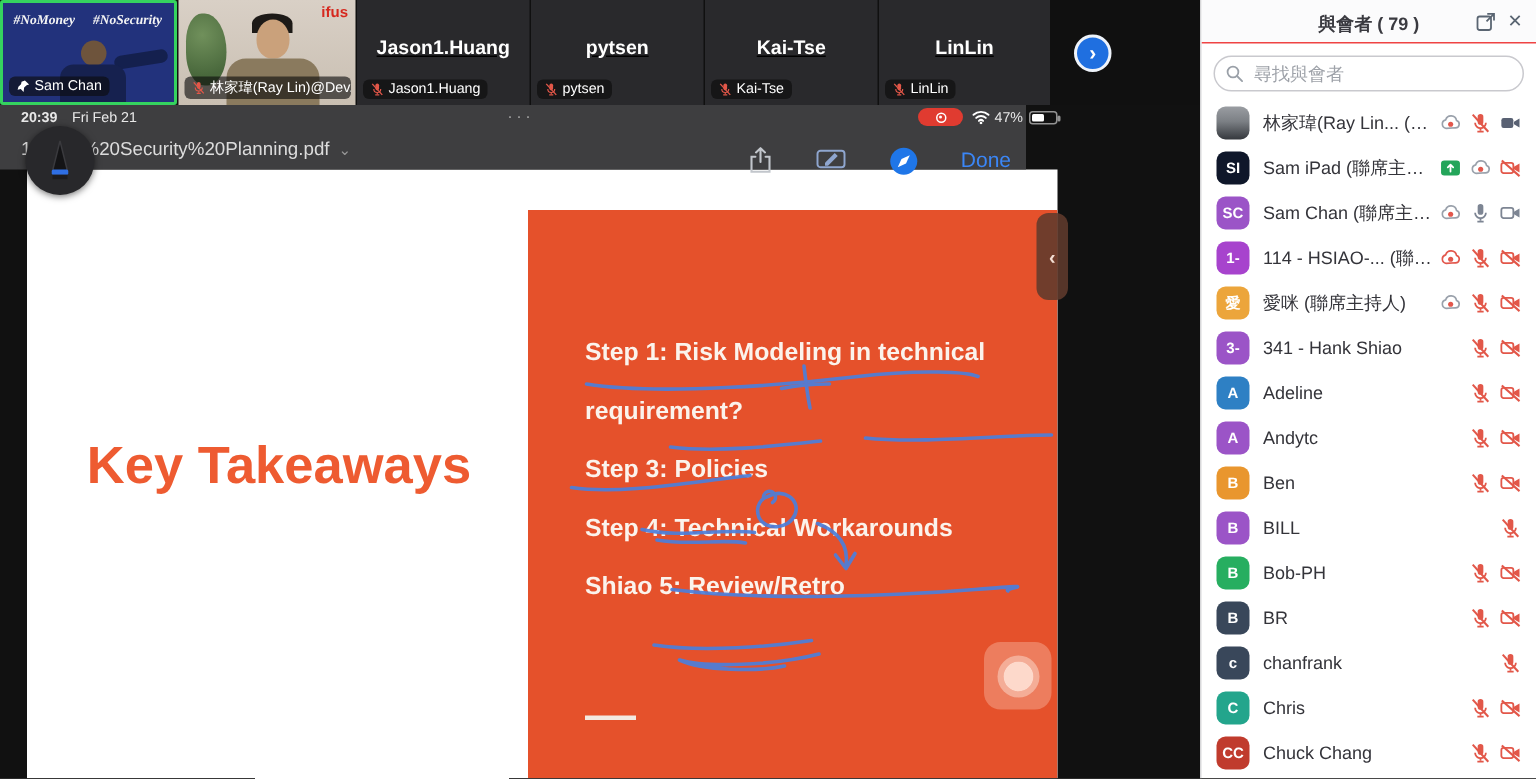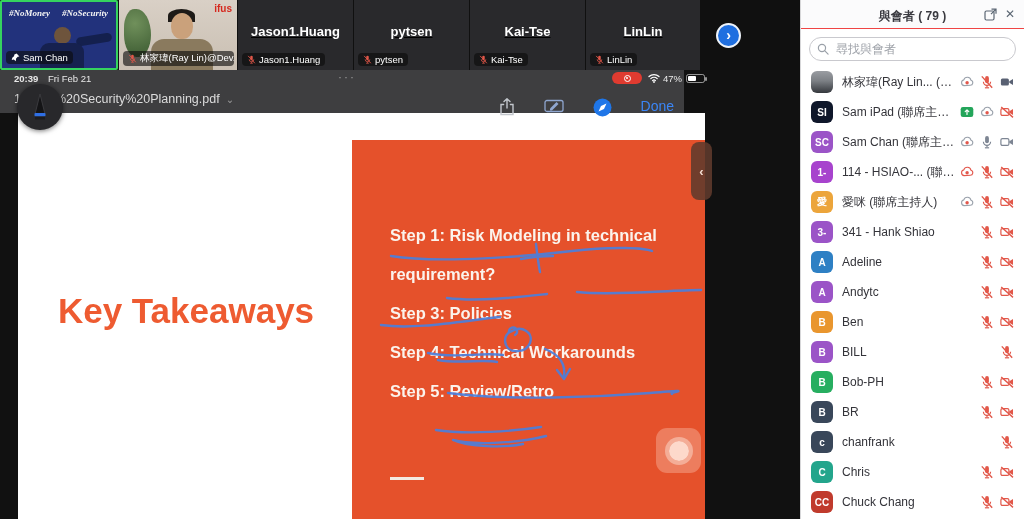"Step 5: Review/Retro" div { text: Step -> Shiao }
